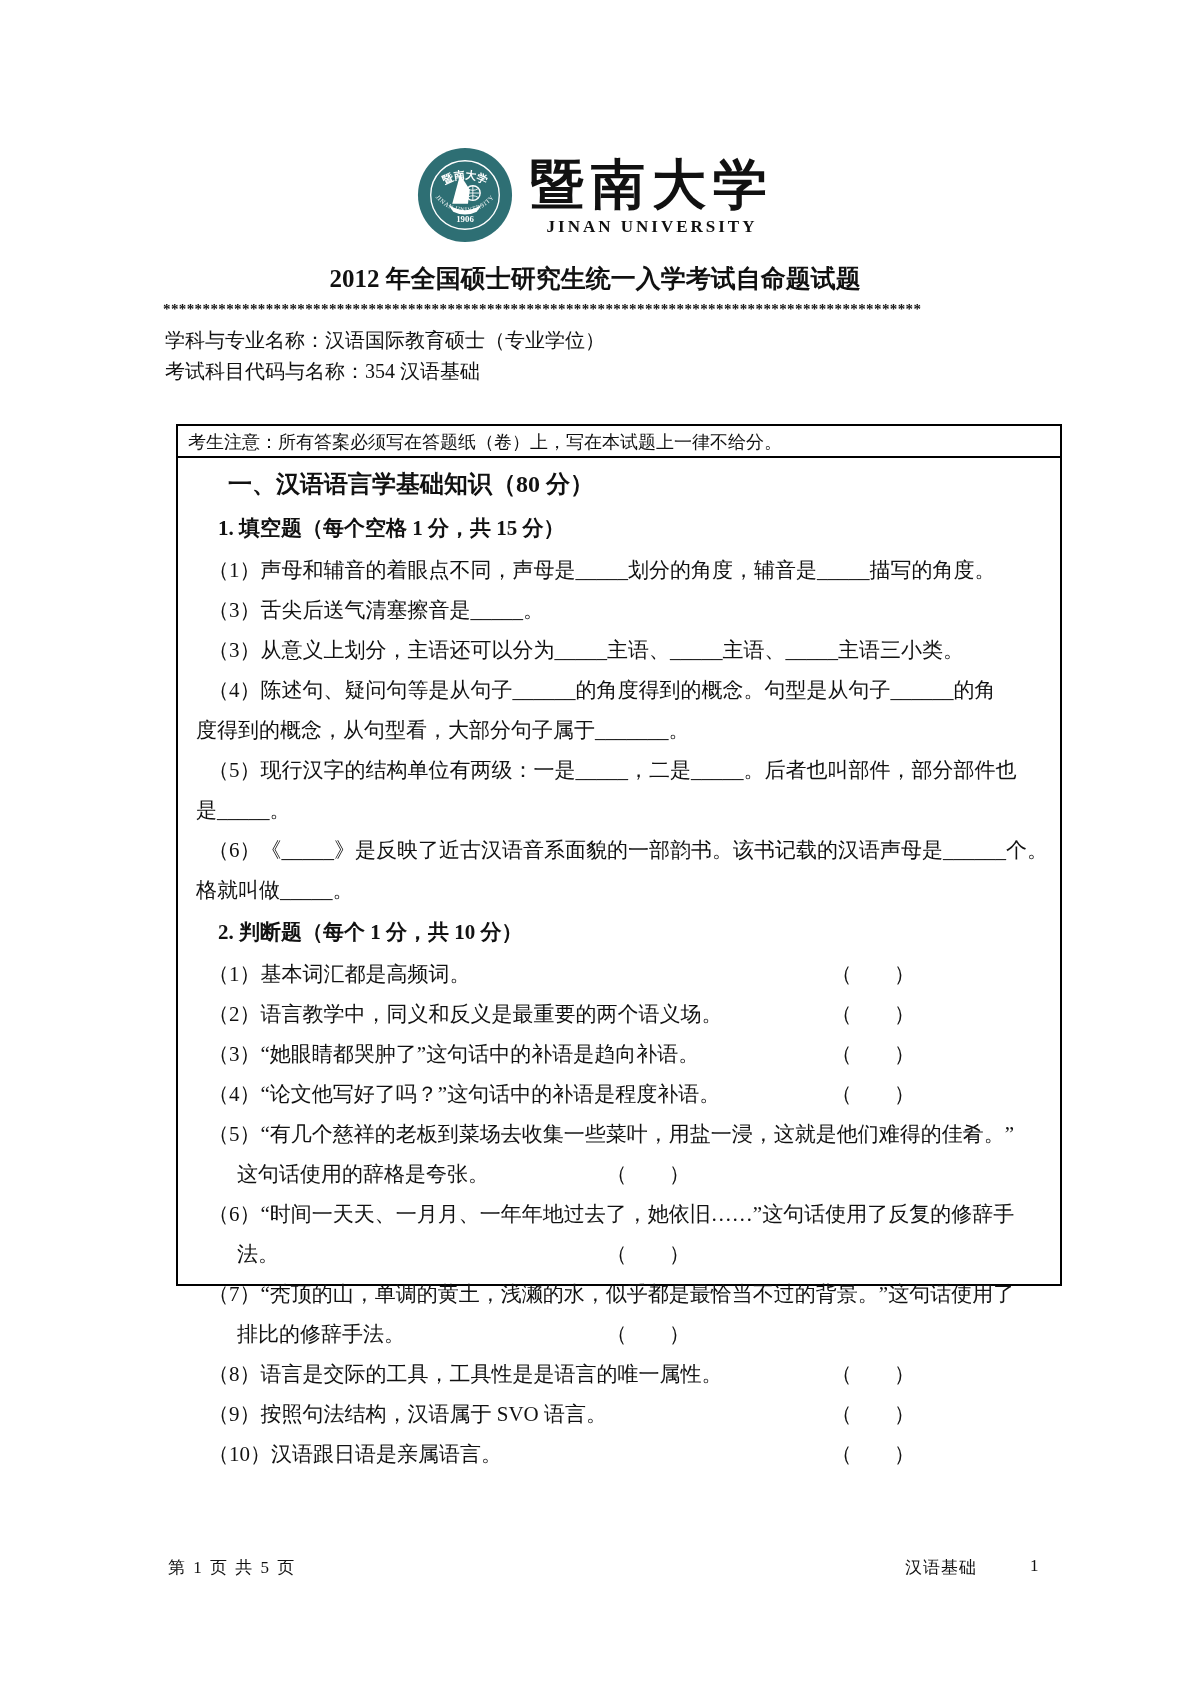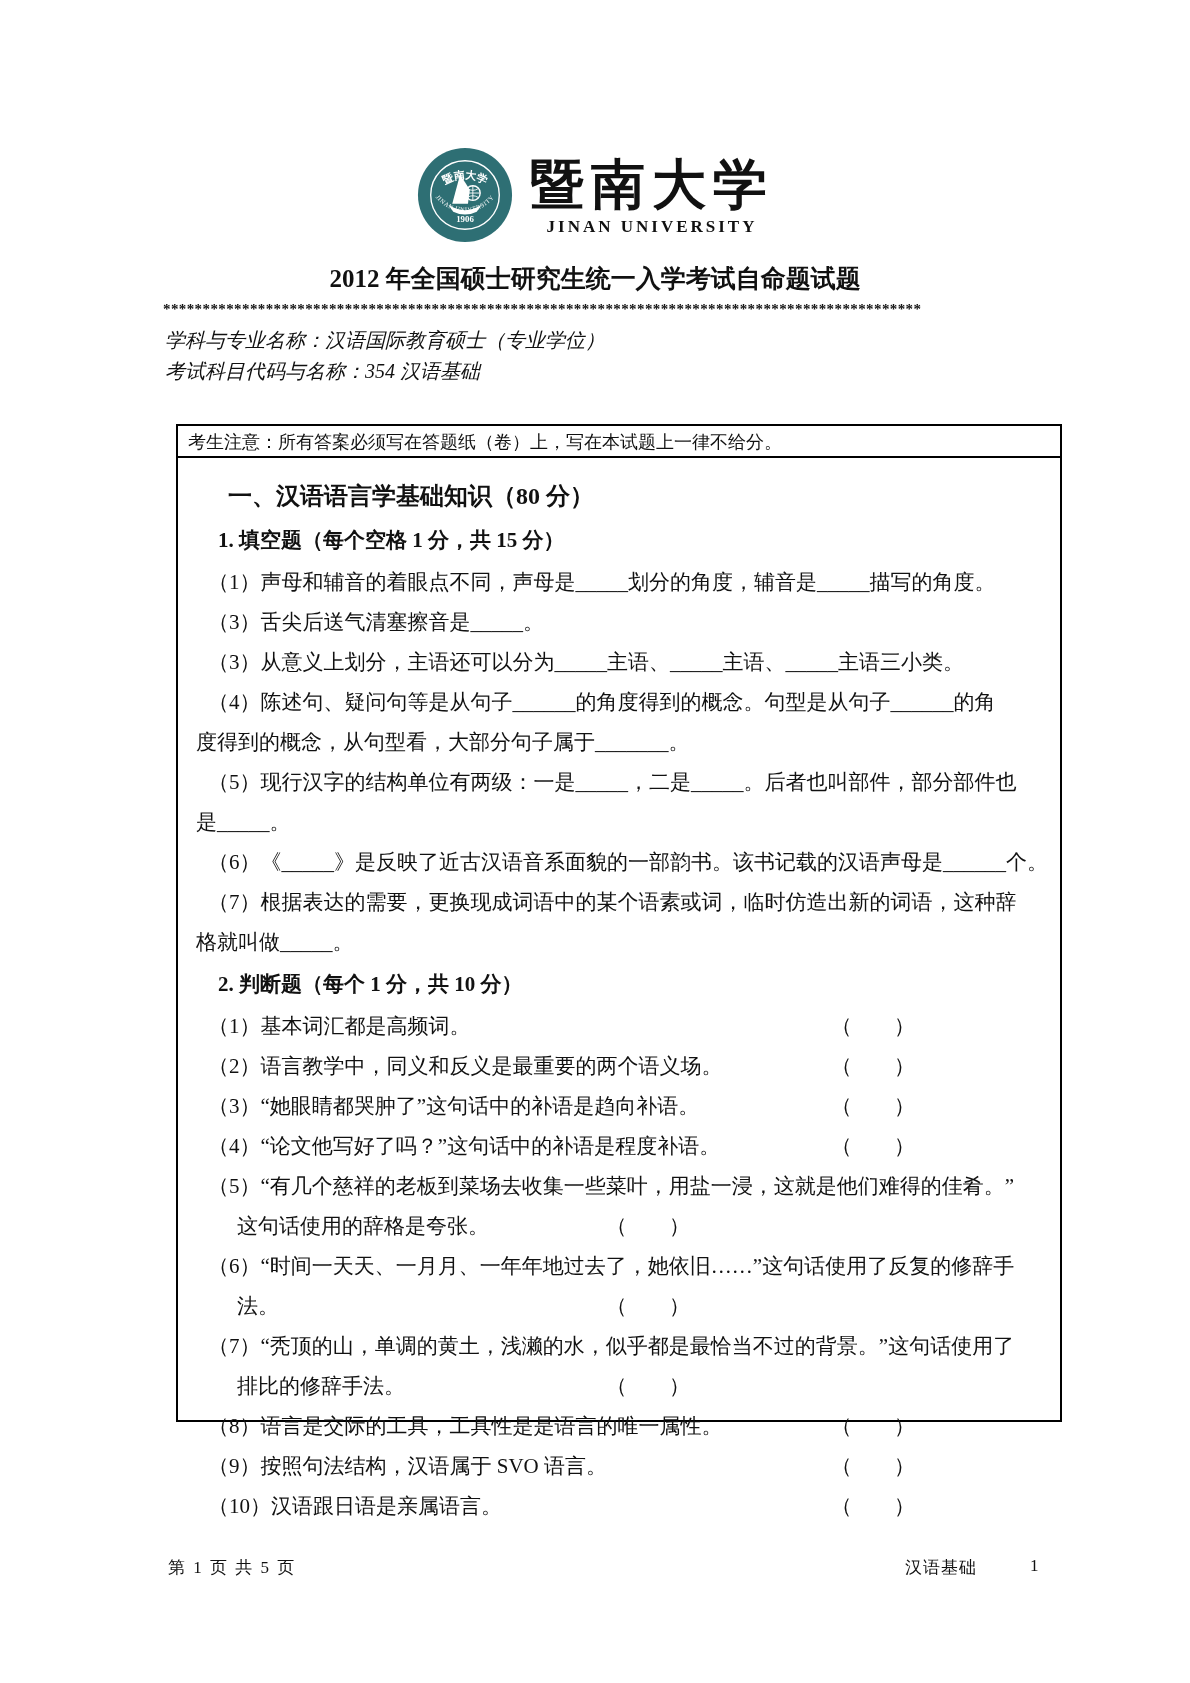"学科与专业名称：汉语国际教育硕士（专业学位）" .meta-line { font-style: italic -> none }
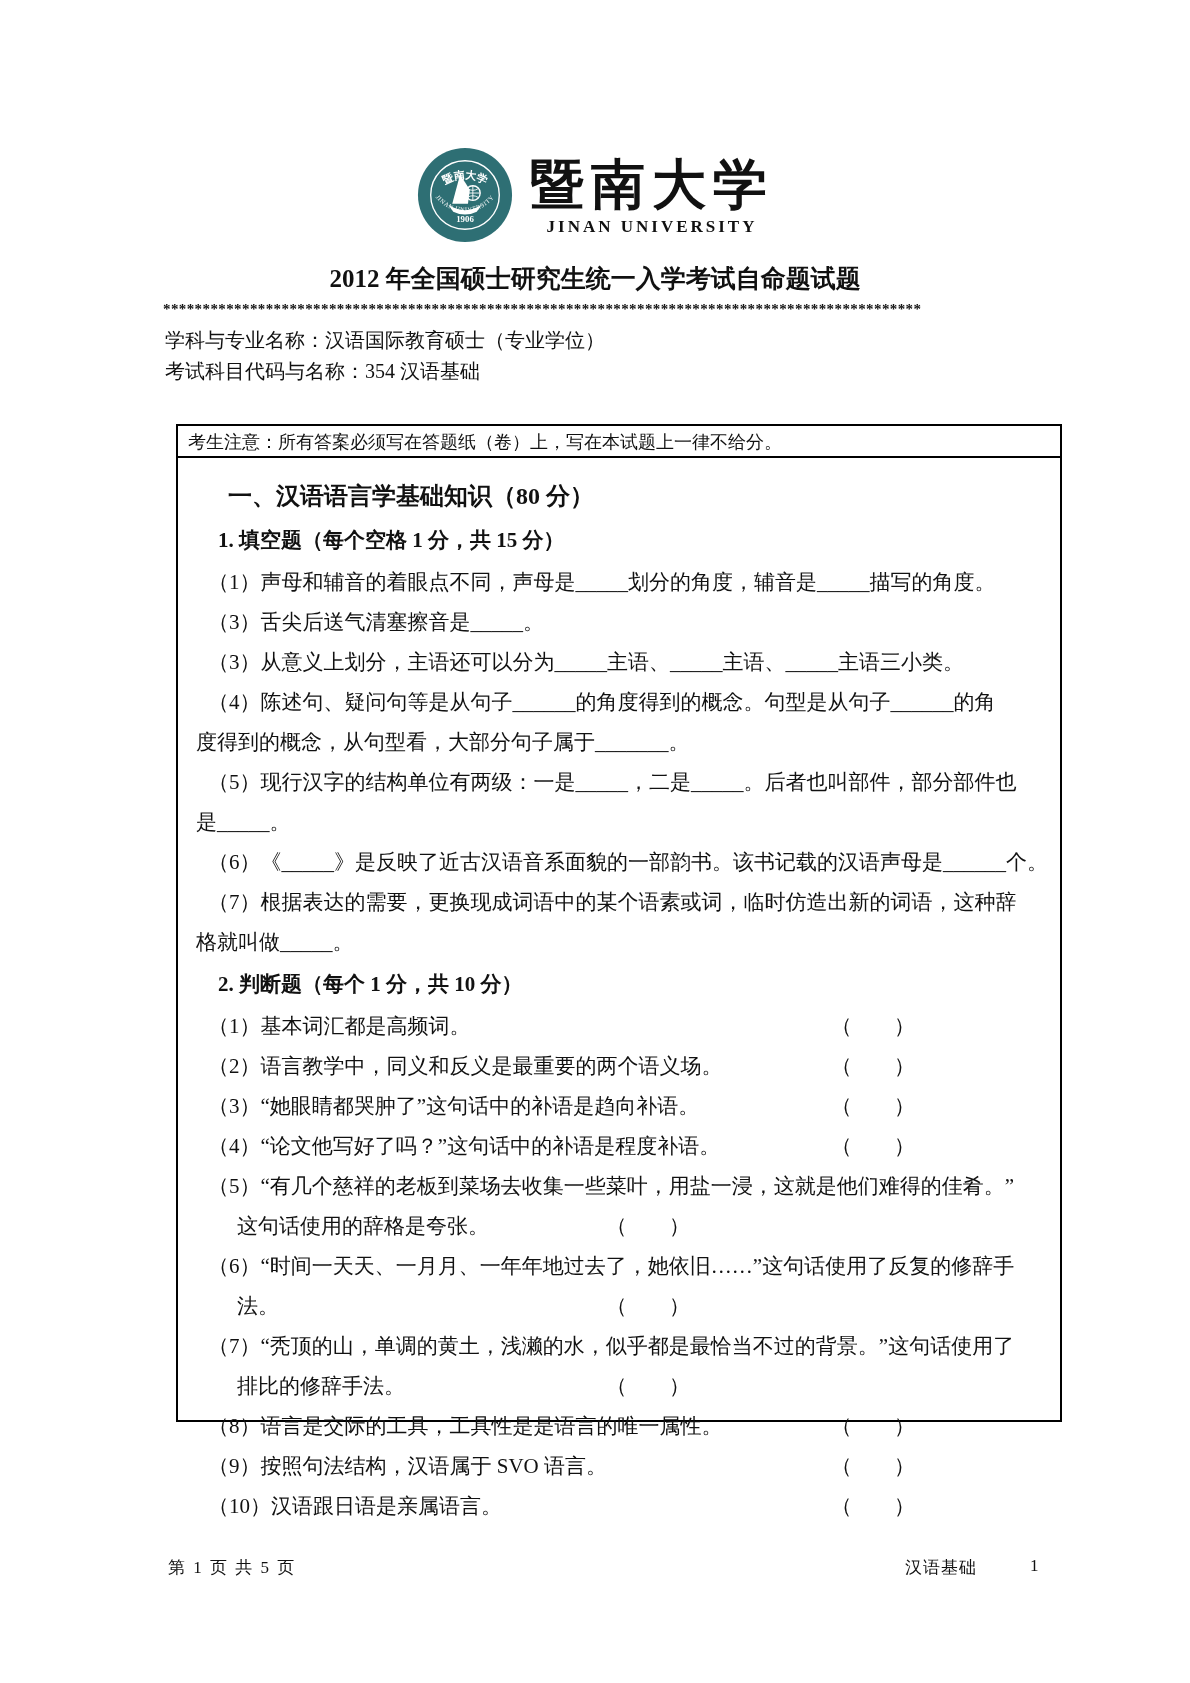"考生注意：所有答案必须写在答题纸（卷）上，写在本试题上一律不给分。" .main-box { height: 998px -> 862px }
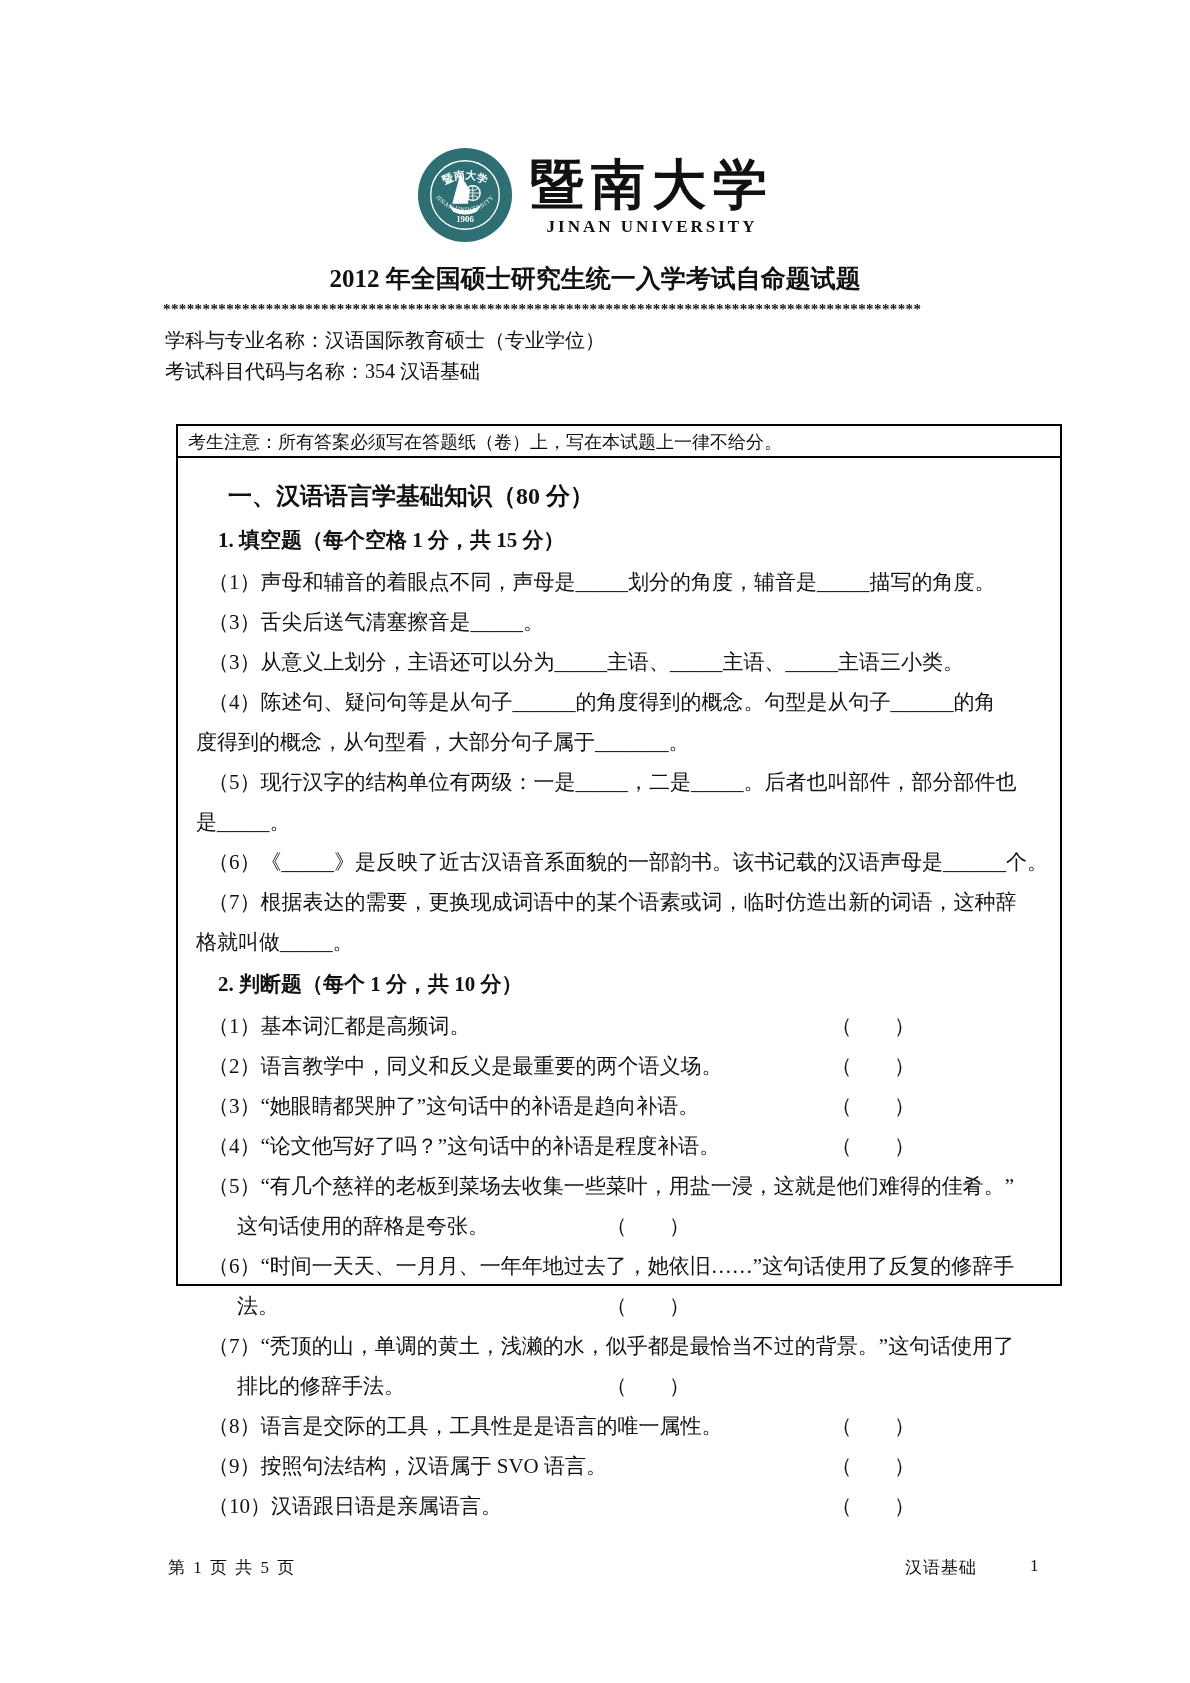"一、汉语语言学基础知识（80 分）" .box-content { padding: 16px 18px 0 8px -> 4px 18px 0 8px }
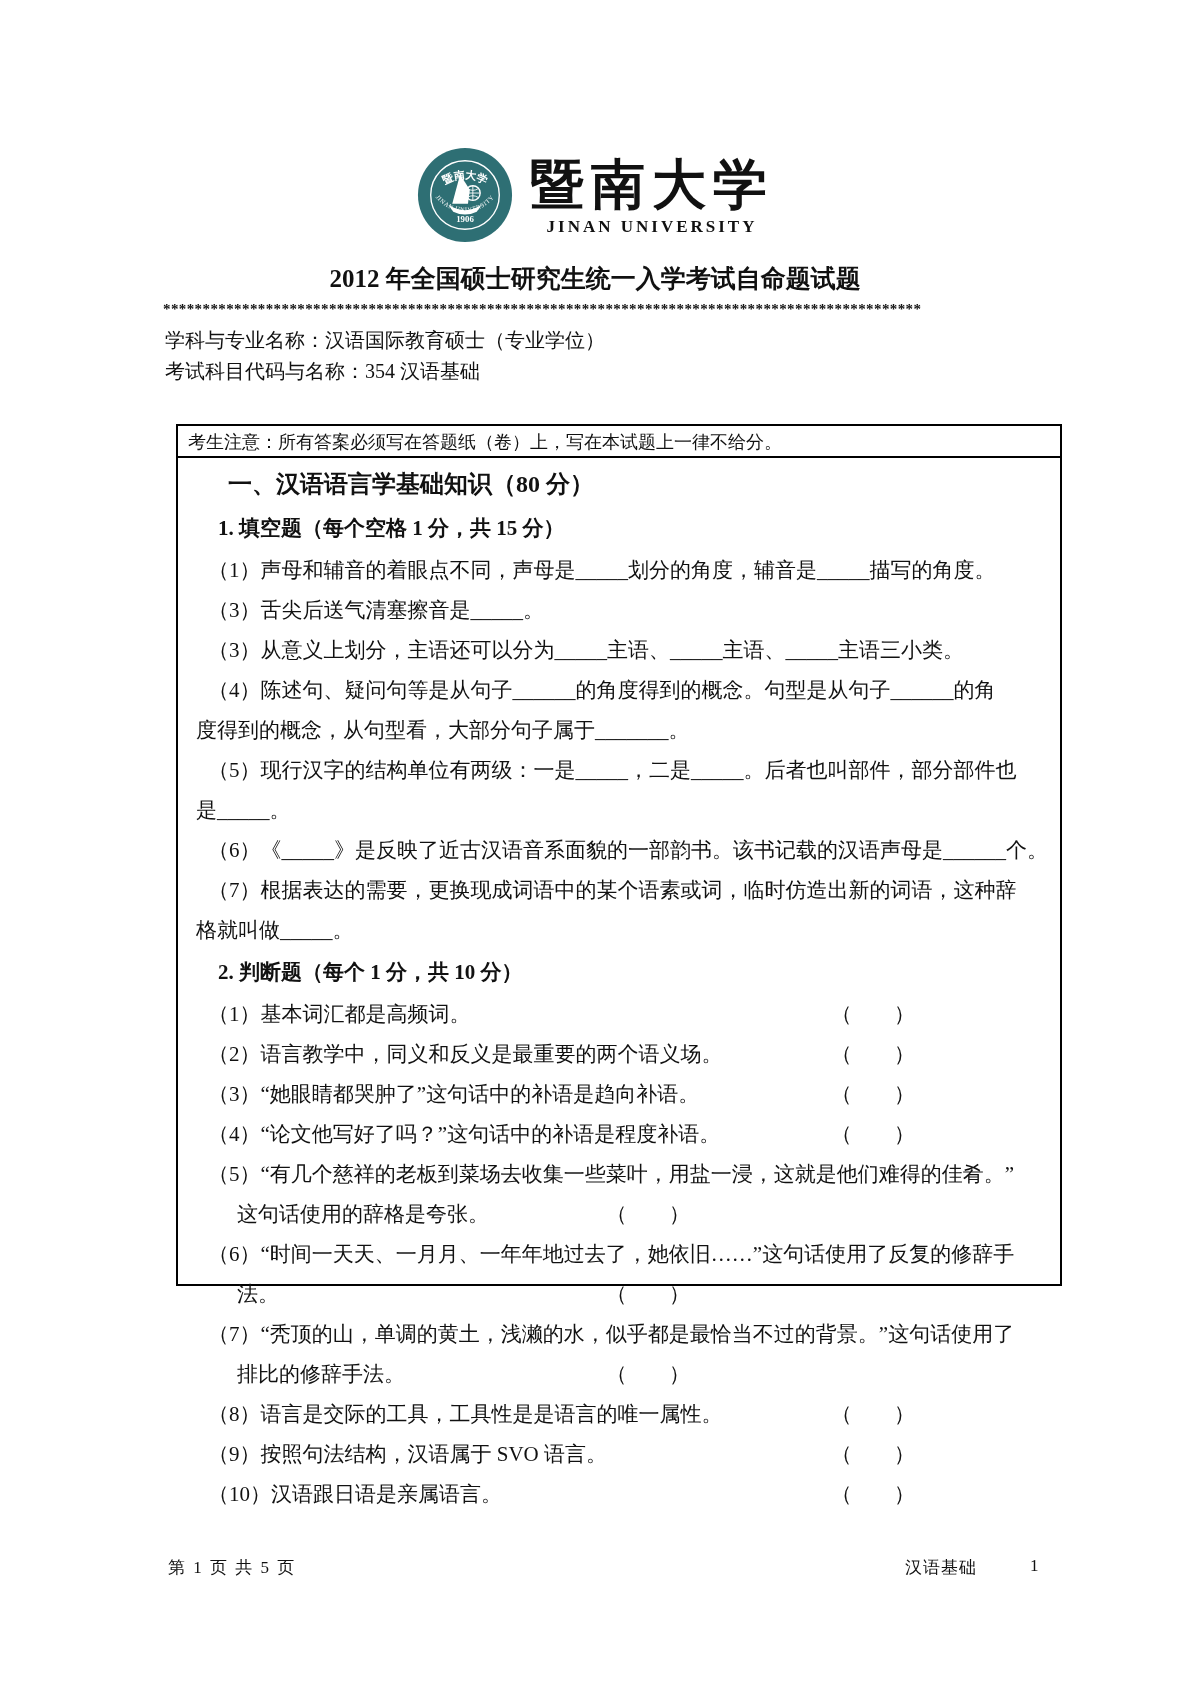"（7）根据表达的需要，更换现成词语中的某个语素或词，临时仿造出新的词语，这种辞" div.qline { html: <div><span>（7）根据表达的需要，更换现成词语中的某个语素或词，临时仿造出新的词语，这种辞</span></div> -> none }
